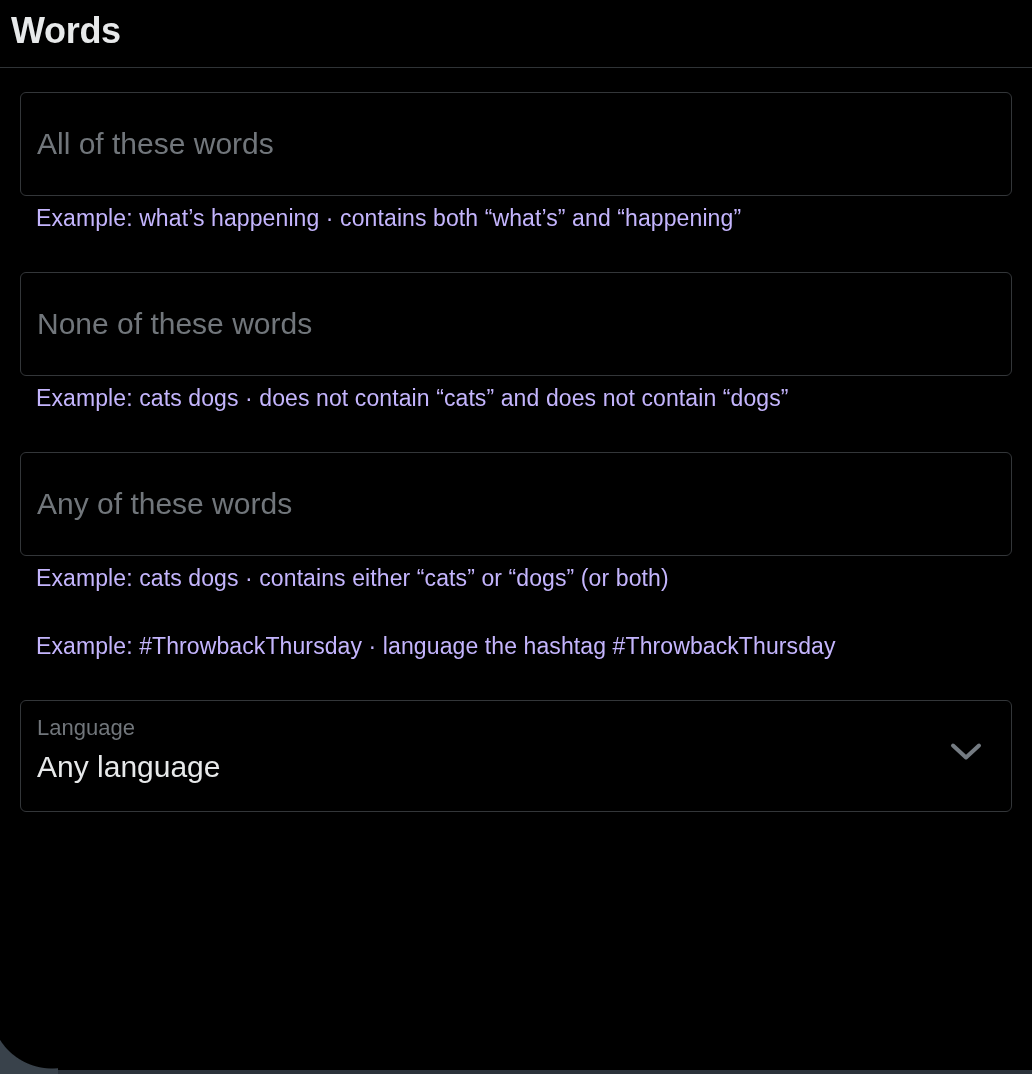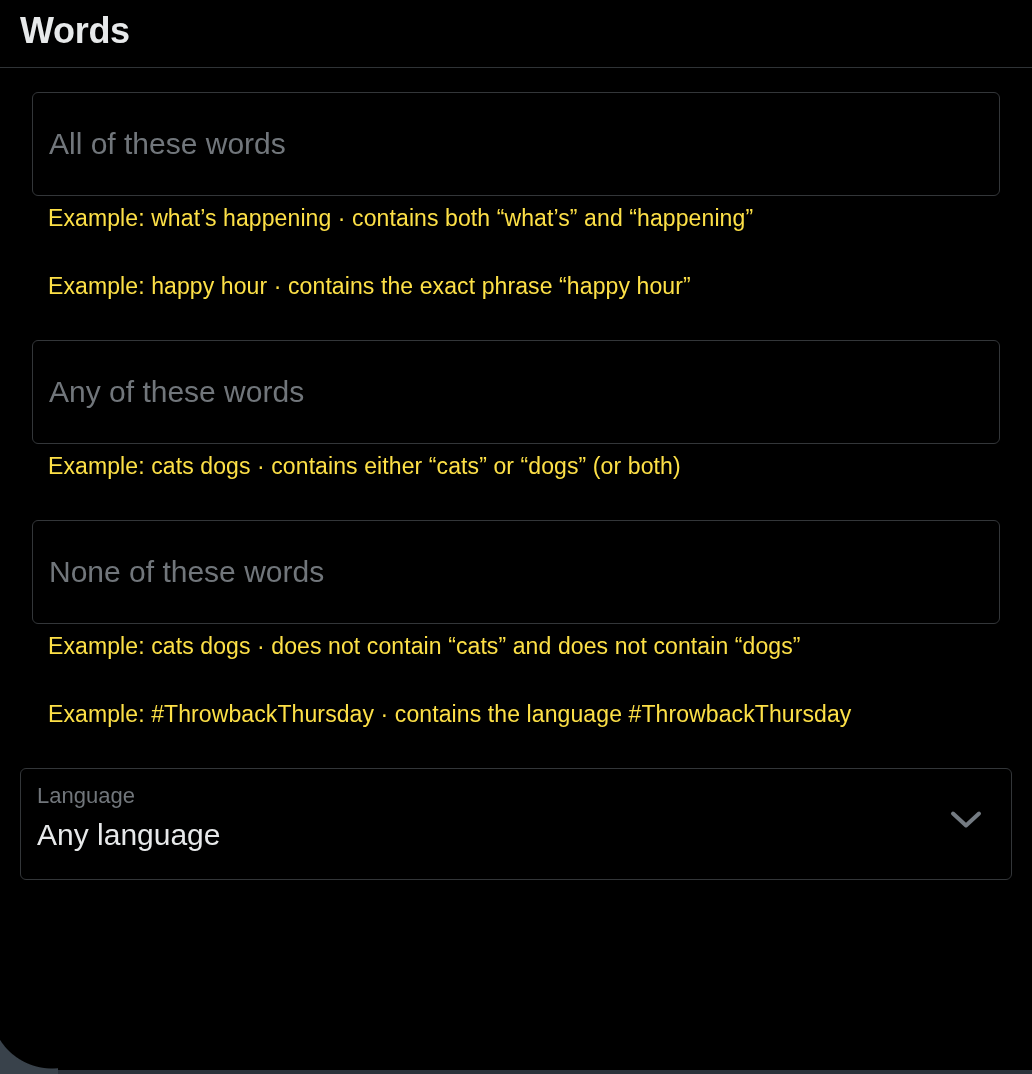"Words" .header { padding: 0 20px -> 0 11px }
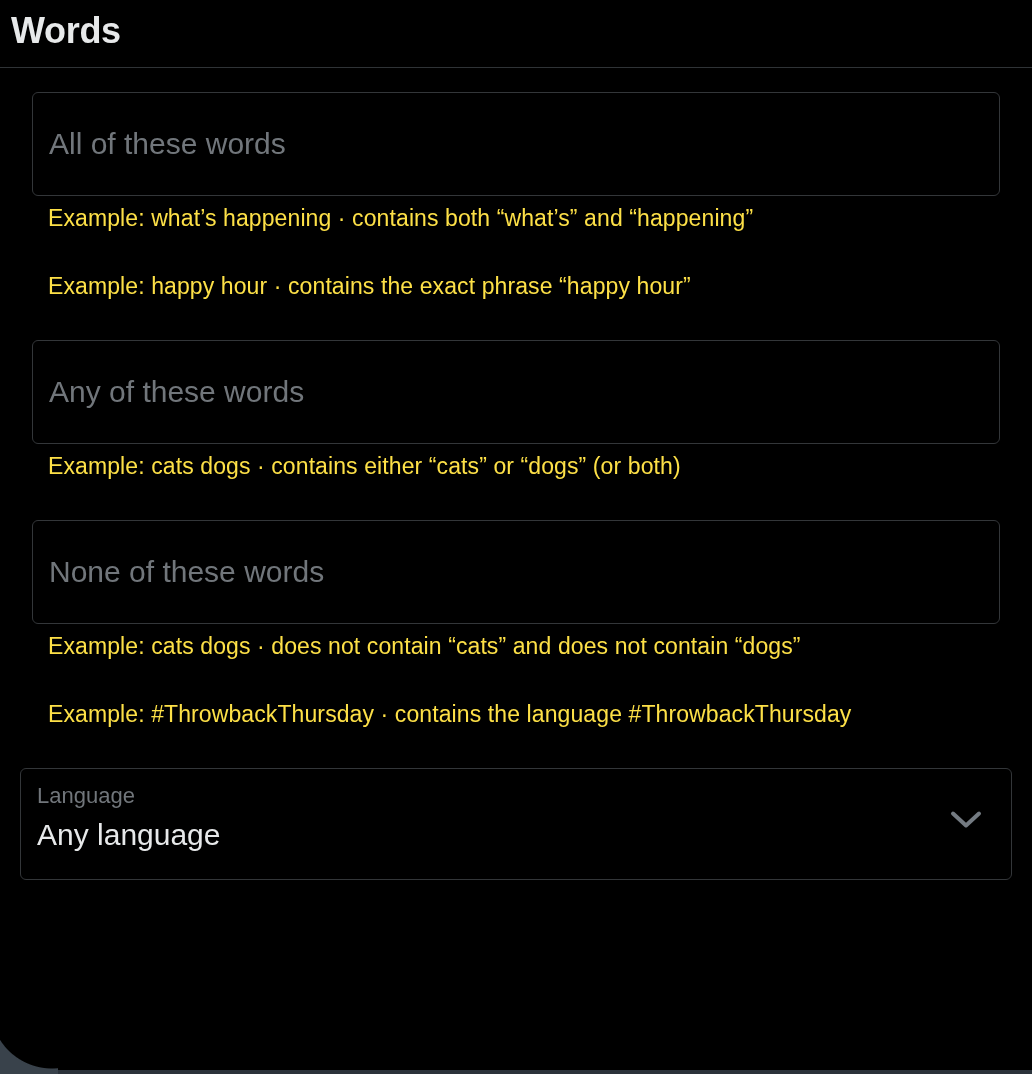"All of these words" .group { margin: 0 32px 40px -> 0 20px 40px }
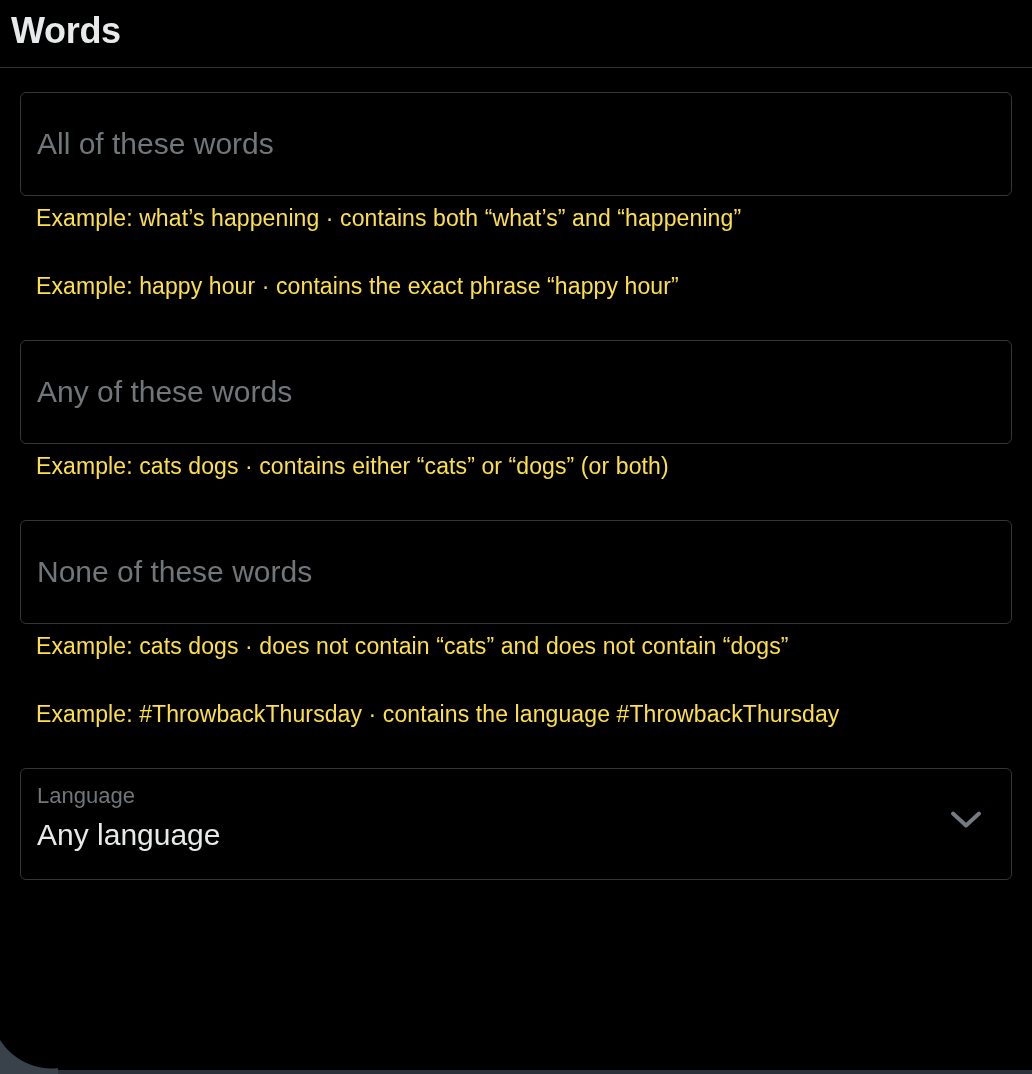"Example: what’s happening · contains" .helper { color: #fde047 -> #c4b5fd }
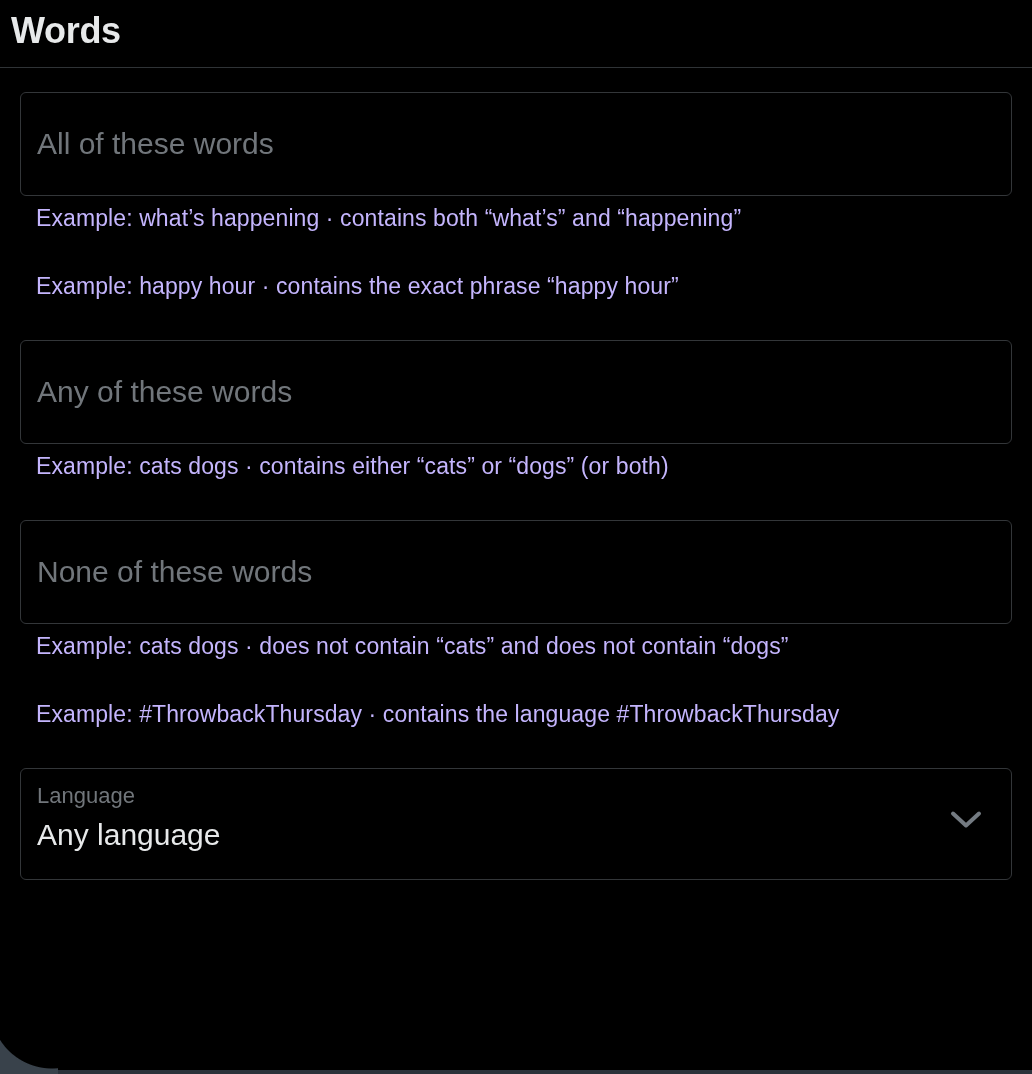"Example: happy hour · contains" div.helper { html: <div>Example: happy hour · contains the exact phrase “happy hour”</div> -> none }
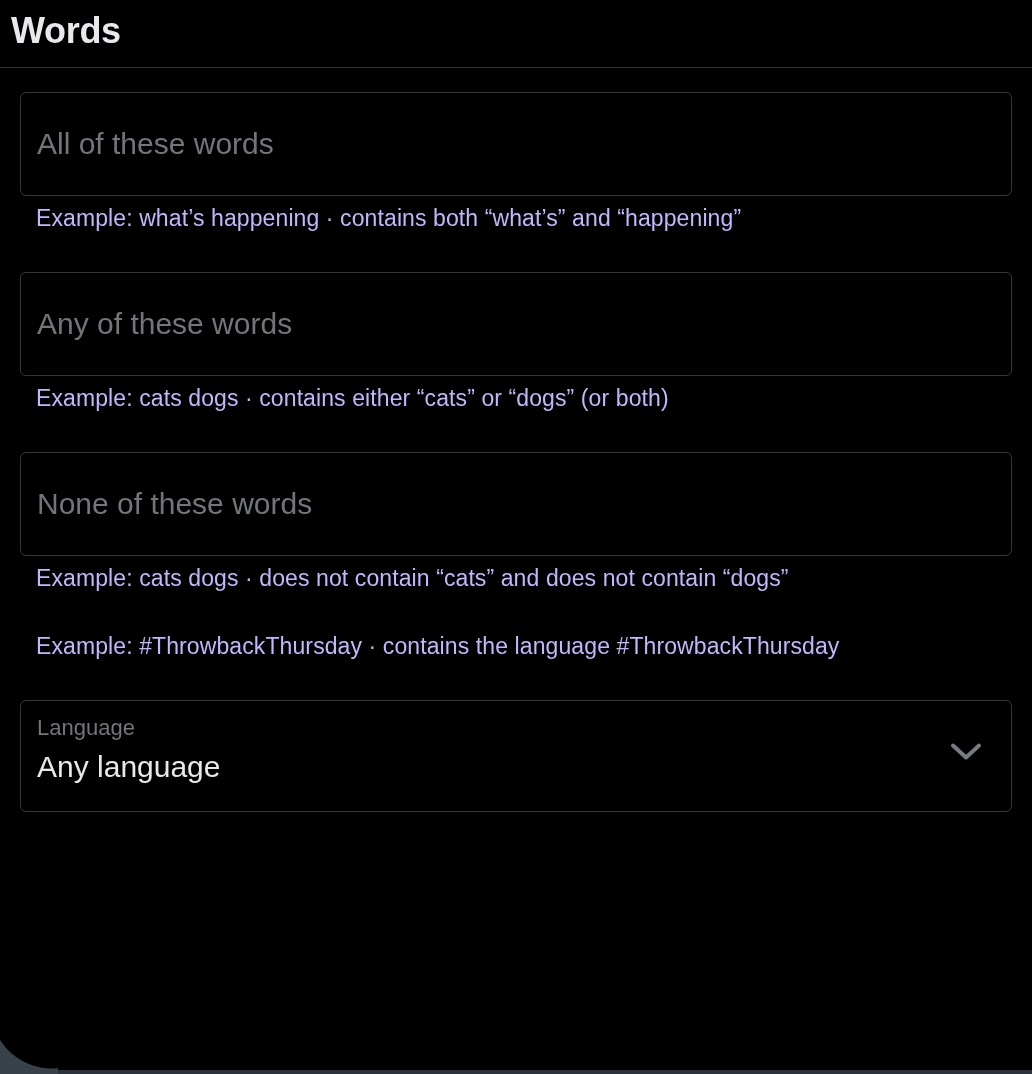"Any of these words" div.group { order: before "None of these words" -> after "None of these words" }
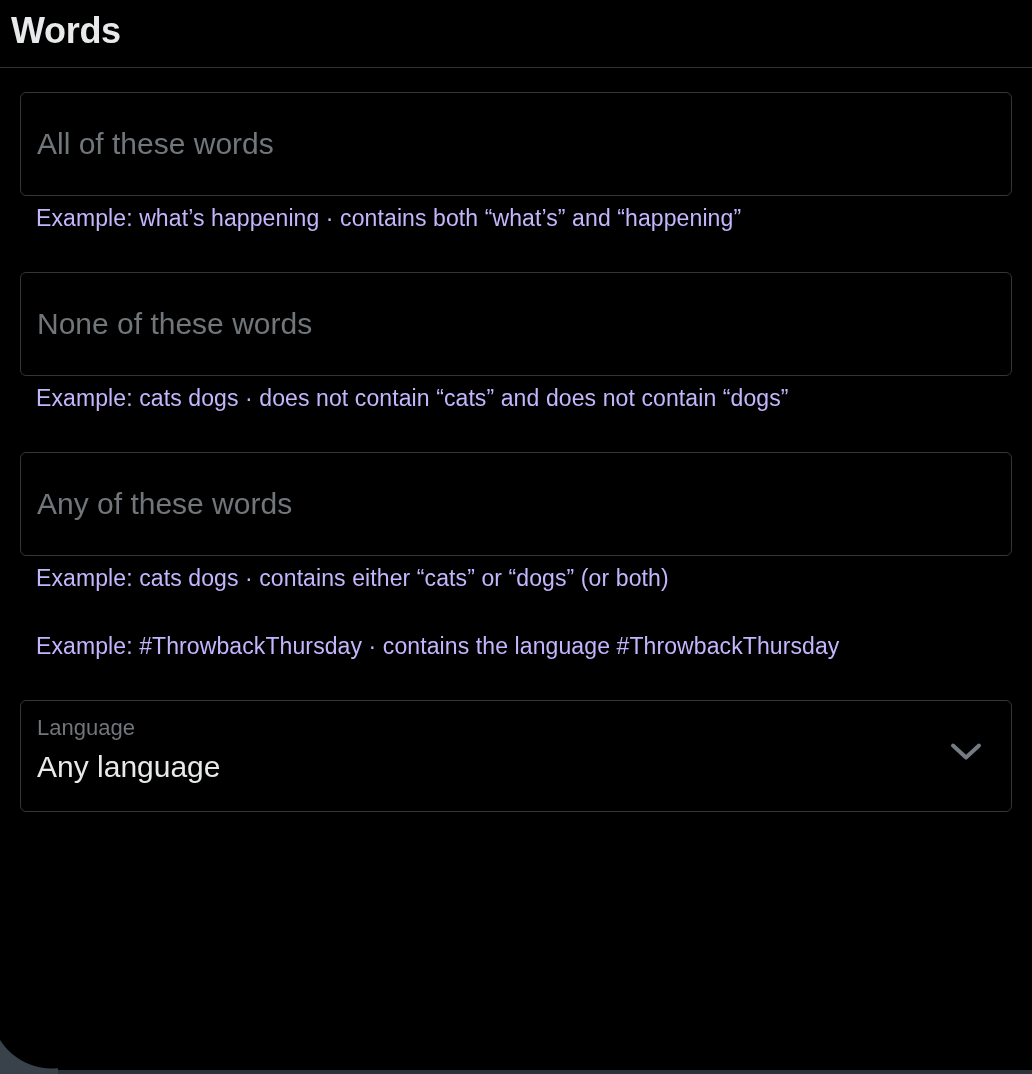"Example: #ThrowbackThursday · contains" div.helper { text: contains the language -> language the hashtag }
